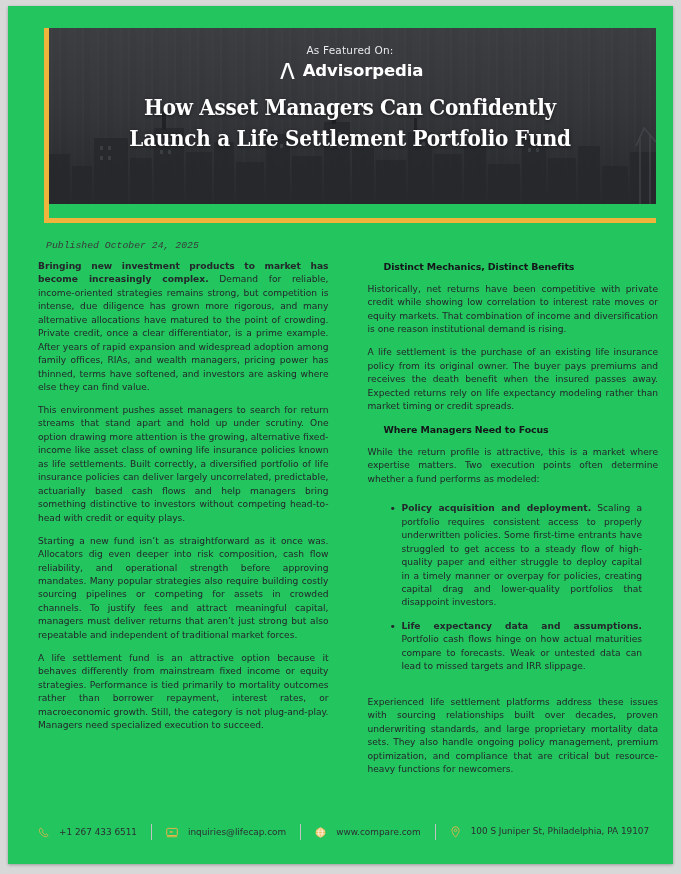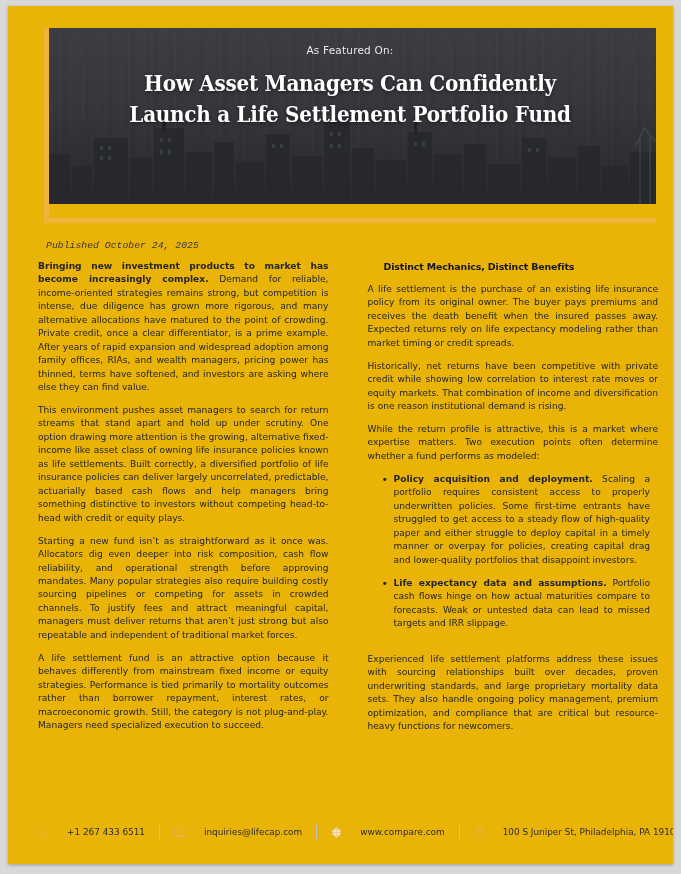"As Featured On:" .page { background: #eab308 -> #22c55e }
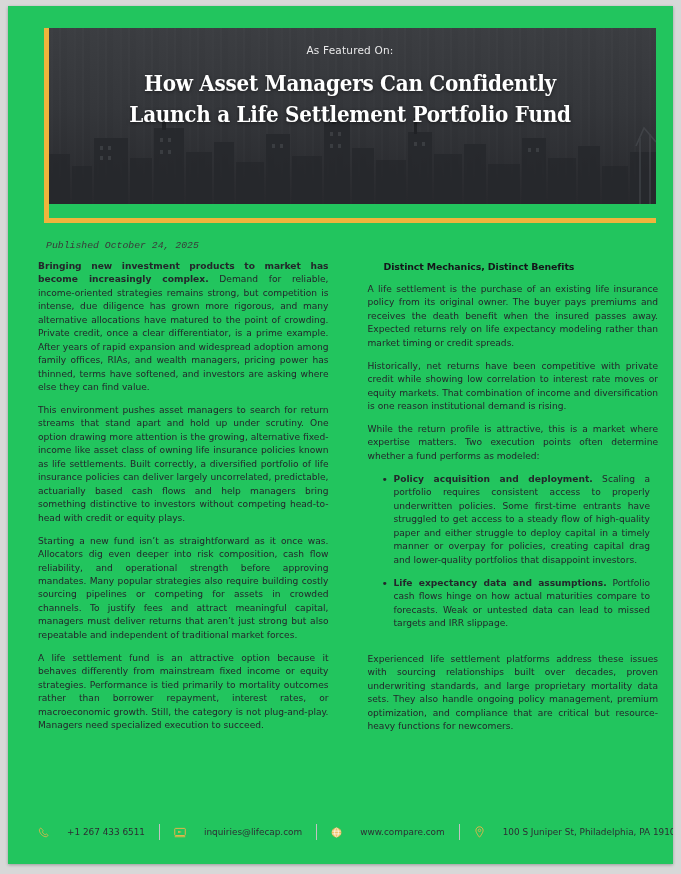"Advisorpedia" div.brand-row { html: none -> <div> <svg> <path></path> <path></path> <path></path> </svg> <span>Advisorpedia</span> </div> }
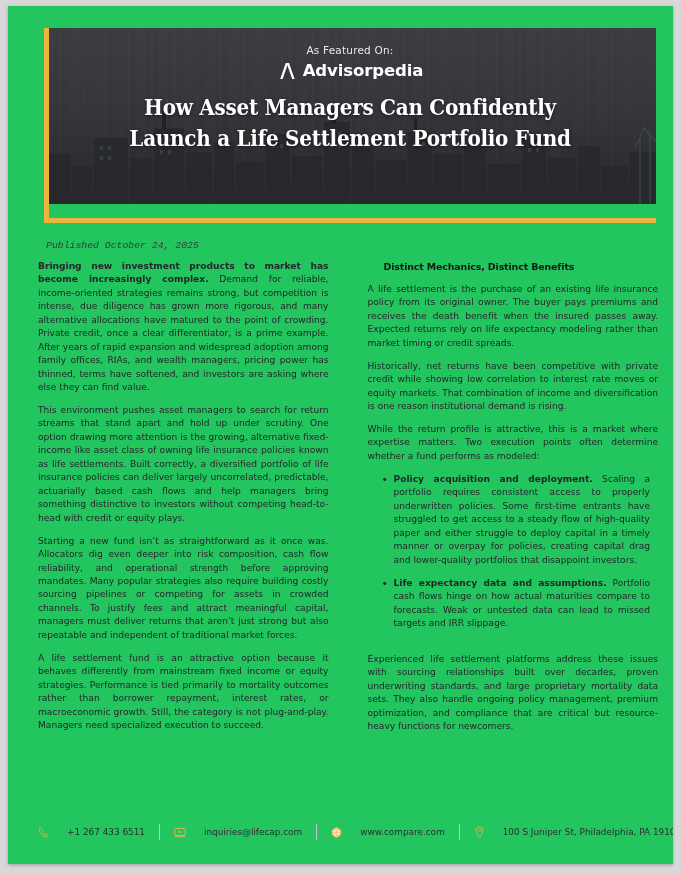"A life settlement is the" p { order: before "Historically, net returns have been" -> after "Historically, net returns have been" }
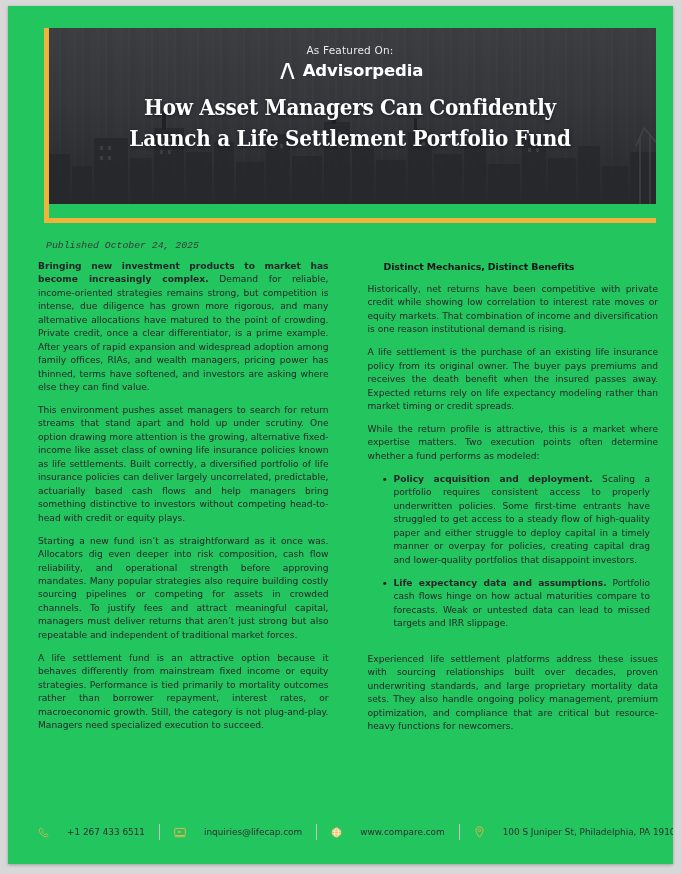"Where Managers Need to Focus" h3 { html: none -> <h3>Where Managers Need to Focus</h3> }
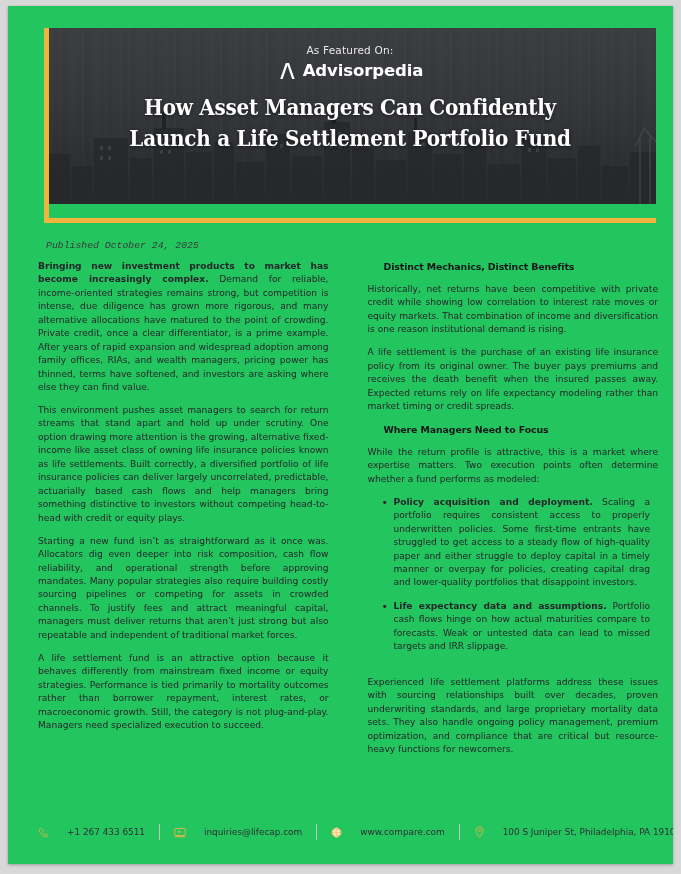"Policy acquisition and deployment." ul.bullets { margin: 8px -> 16px }
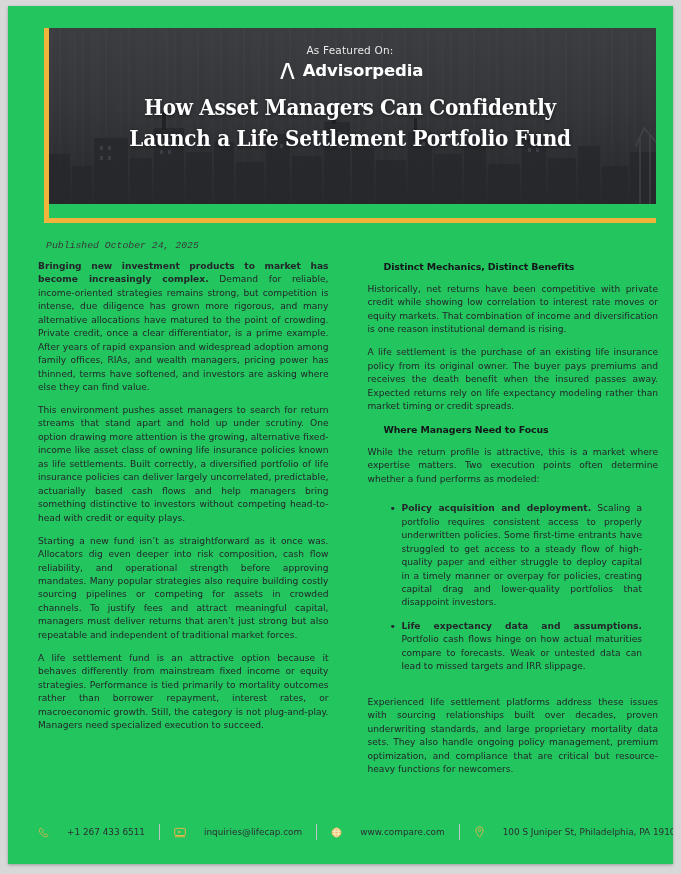"+1 267 433 6511" .fitem { align-items: center -> none; gap: 18px -> 10px }
